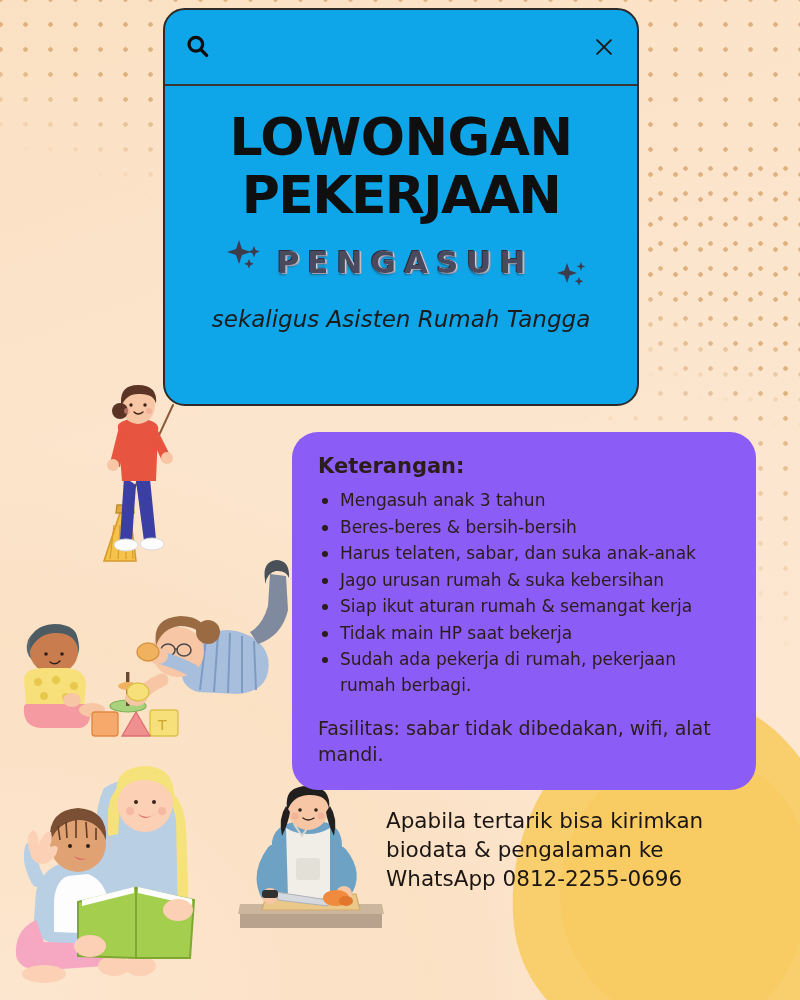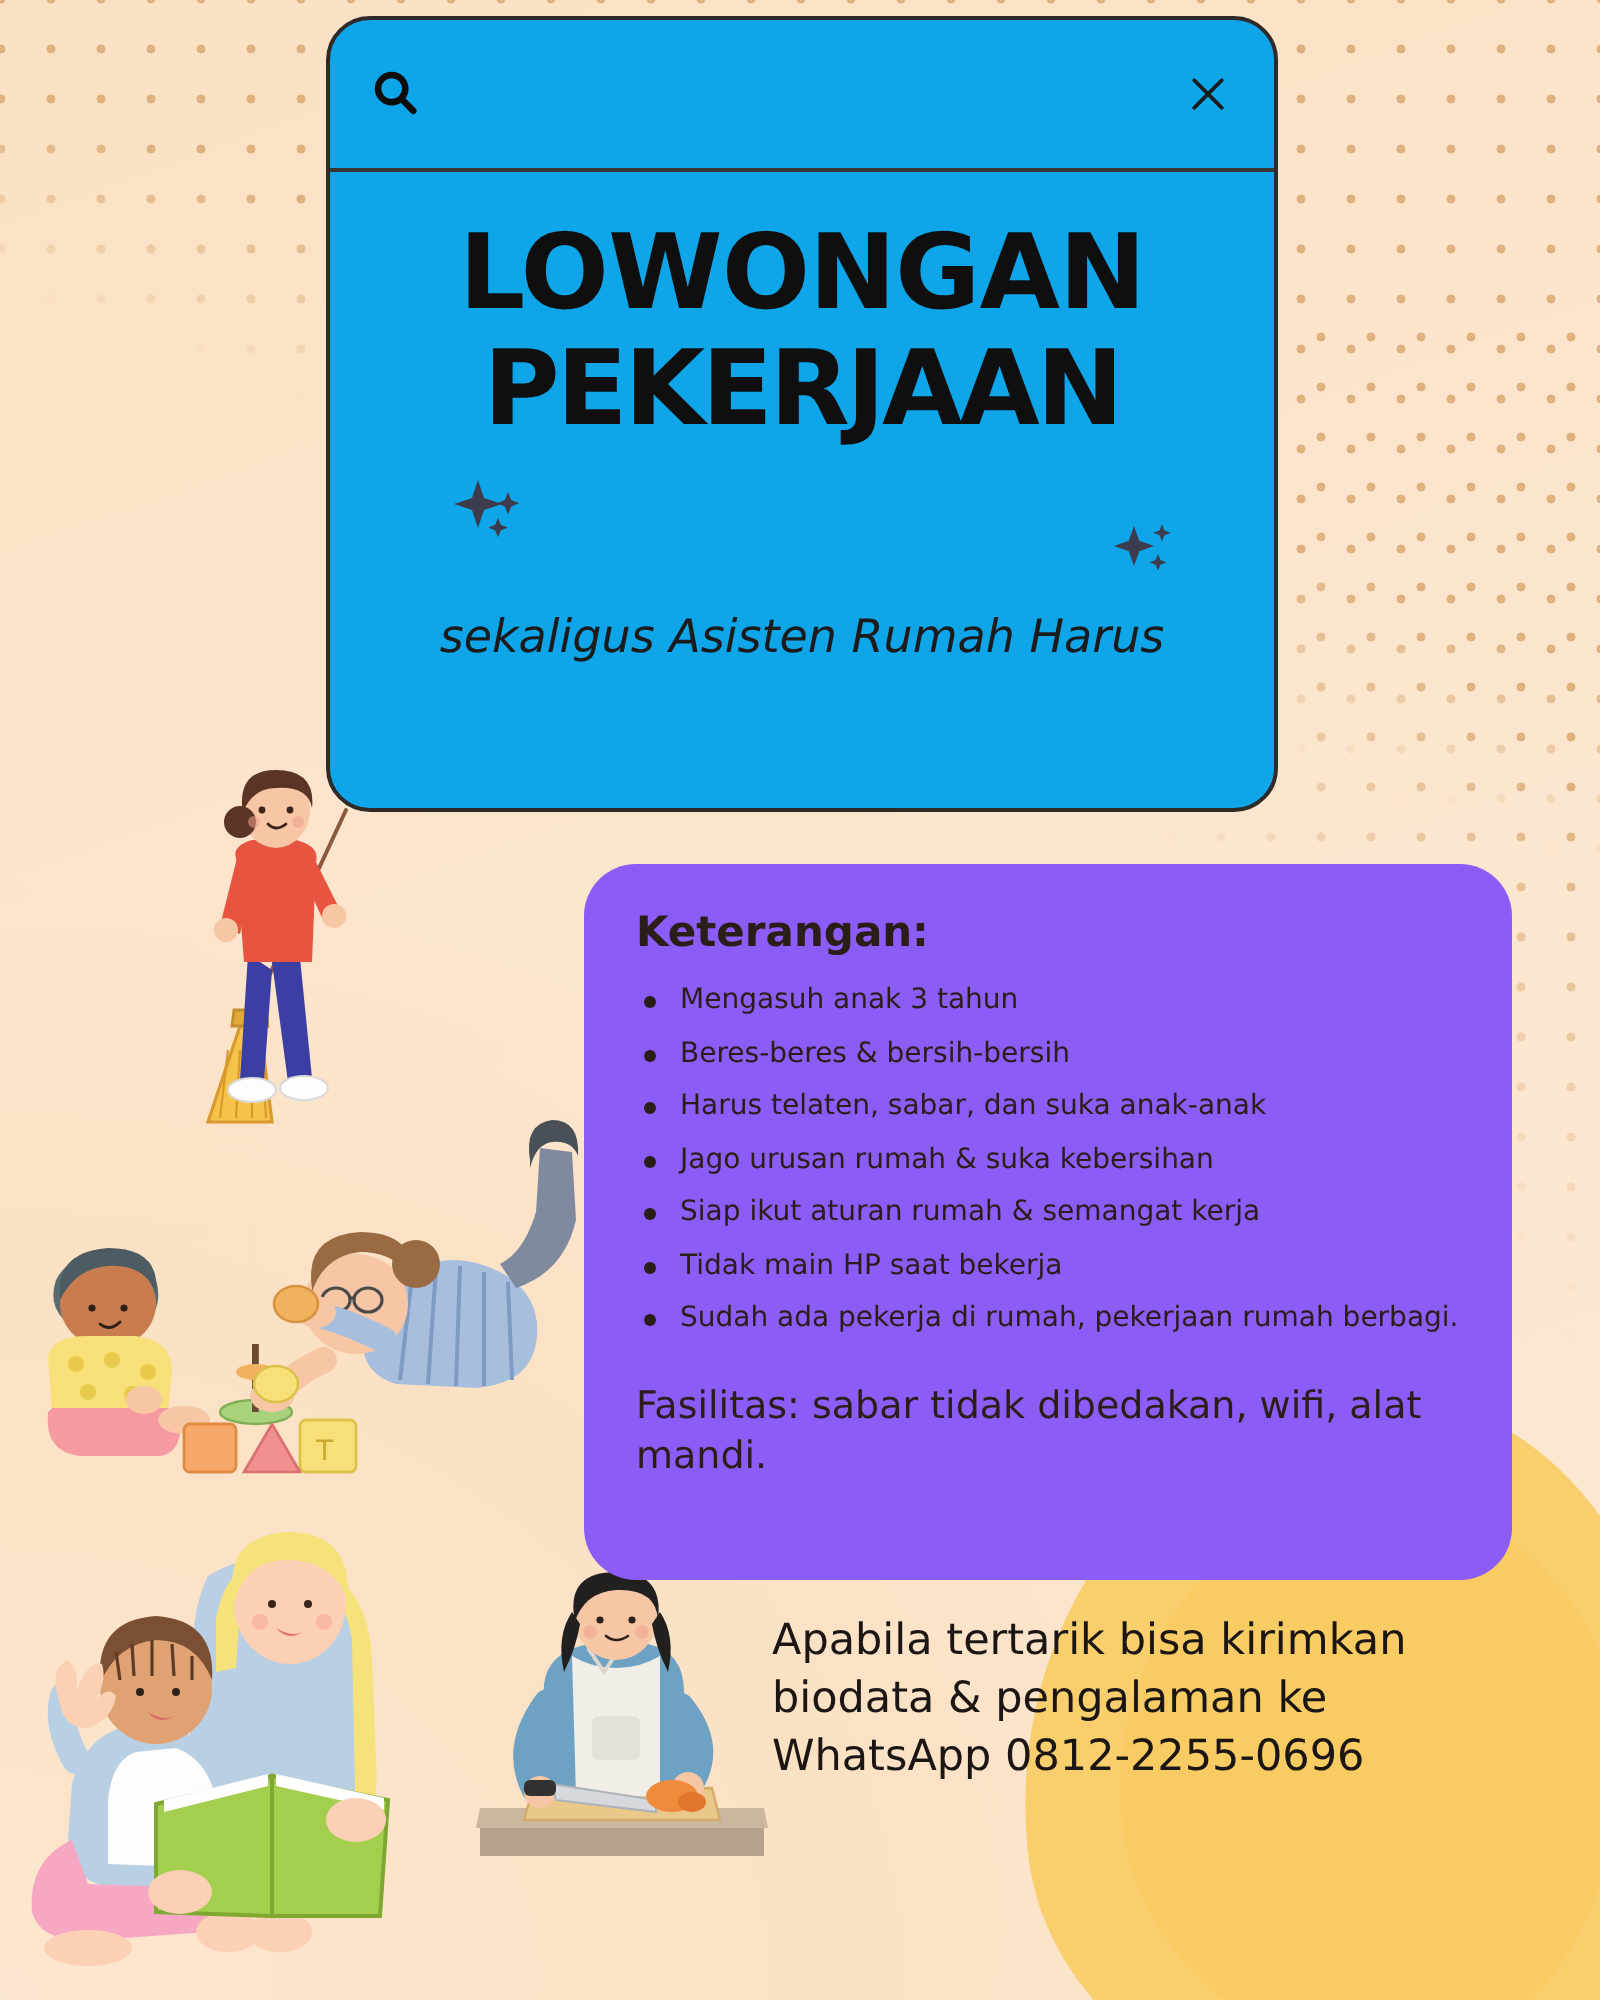"PENGASUH" span.role { html: none -> <span>PENGASUH</span> }
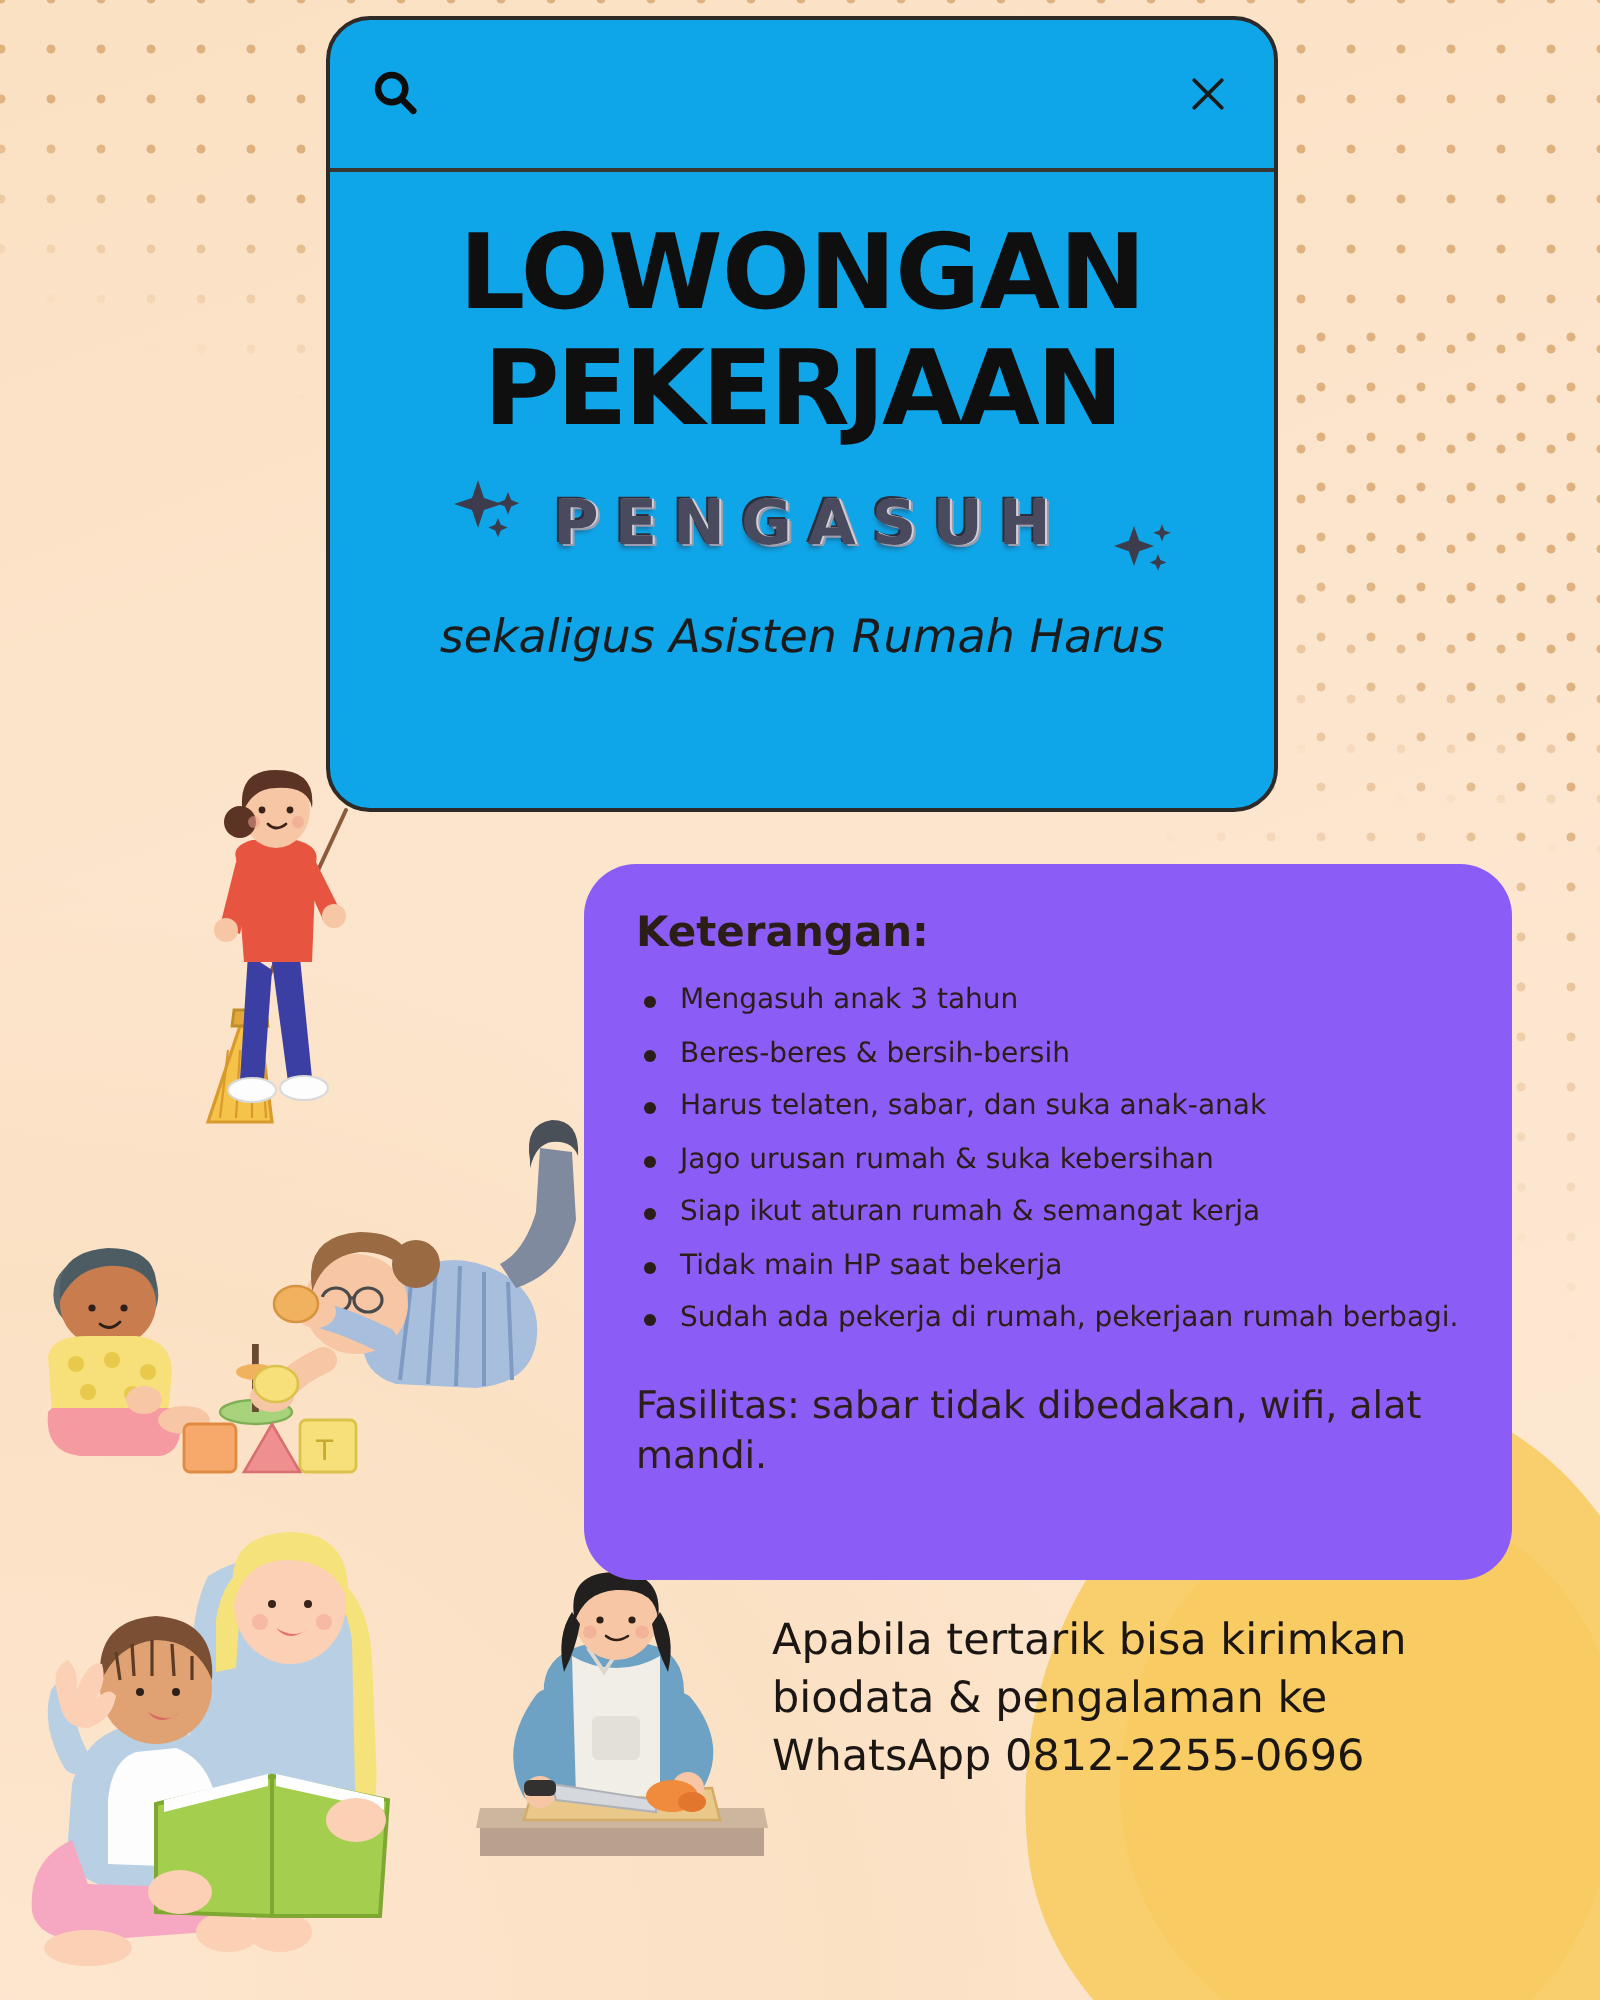"sekaligus Asisten Rumah Harus" div.sub1 { text: Harus -> Tangga }
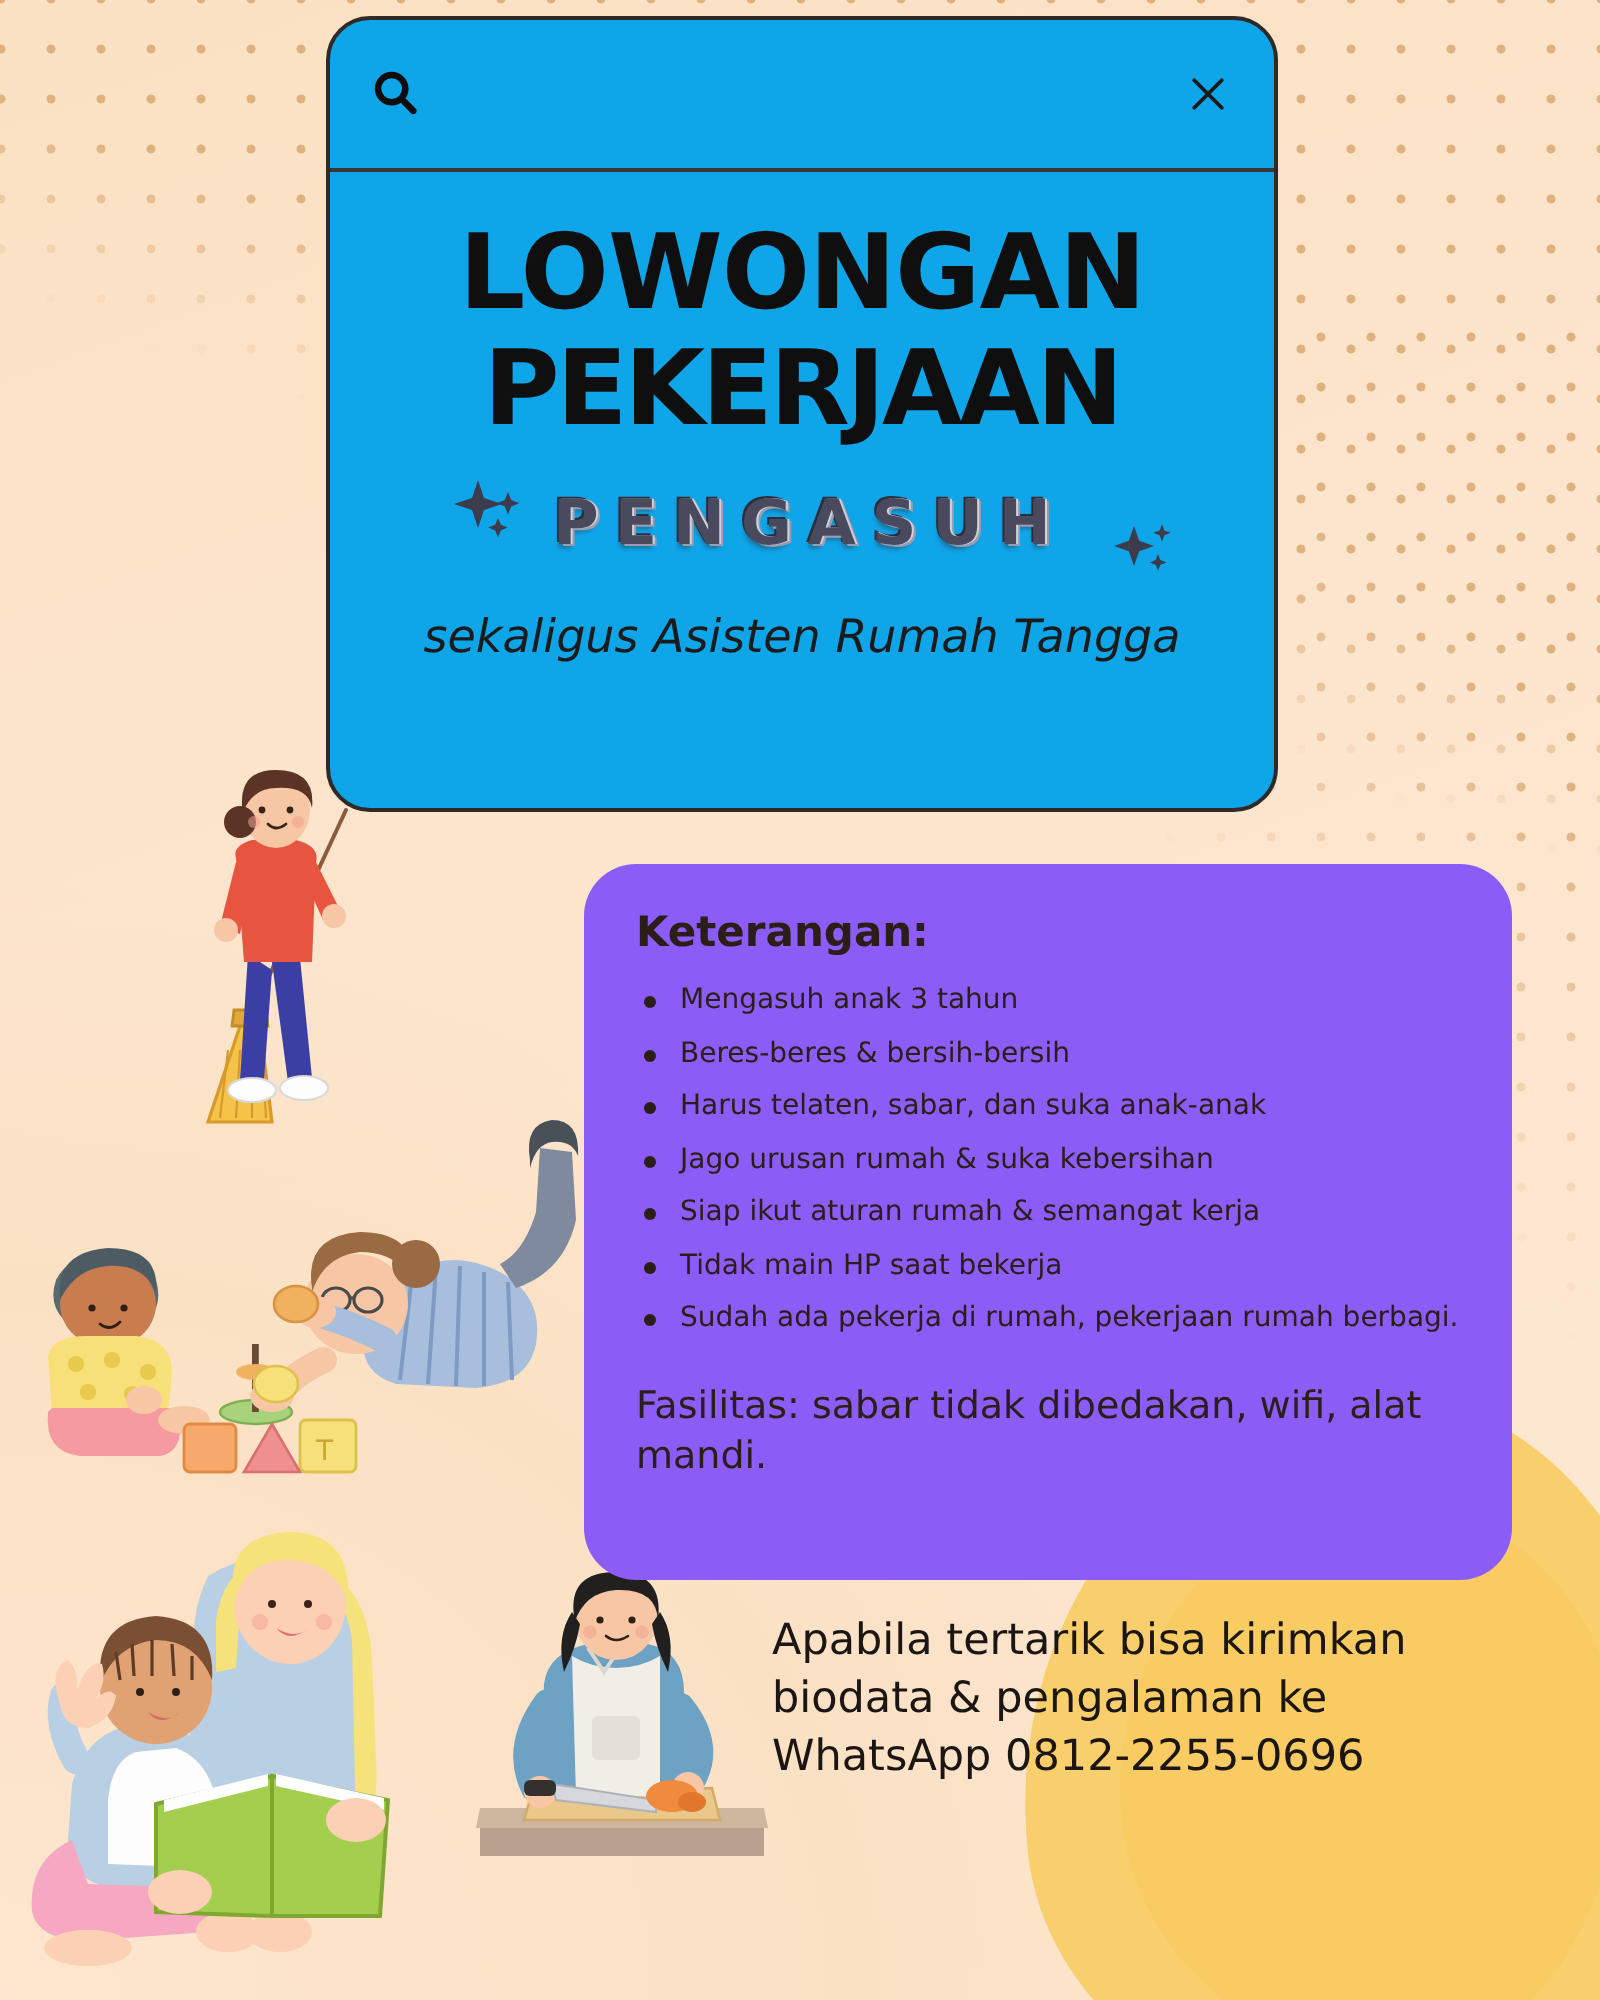"Mengasuh anak 3 tahun" .panel li { font-size: 14px -> 17px }
